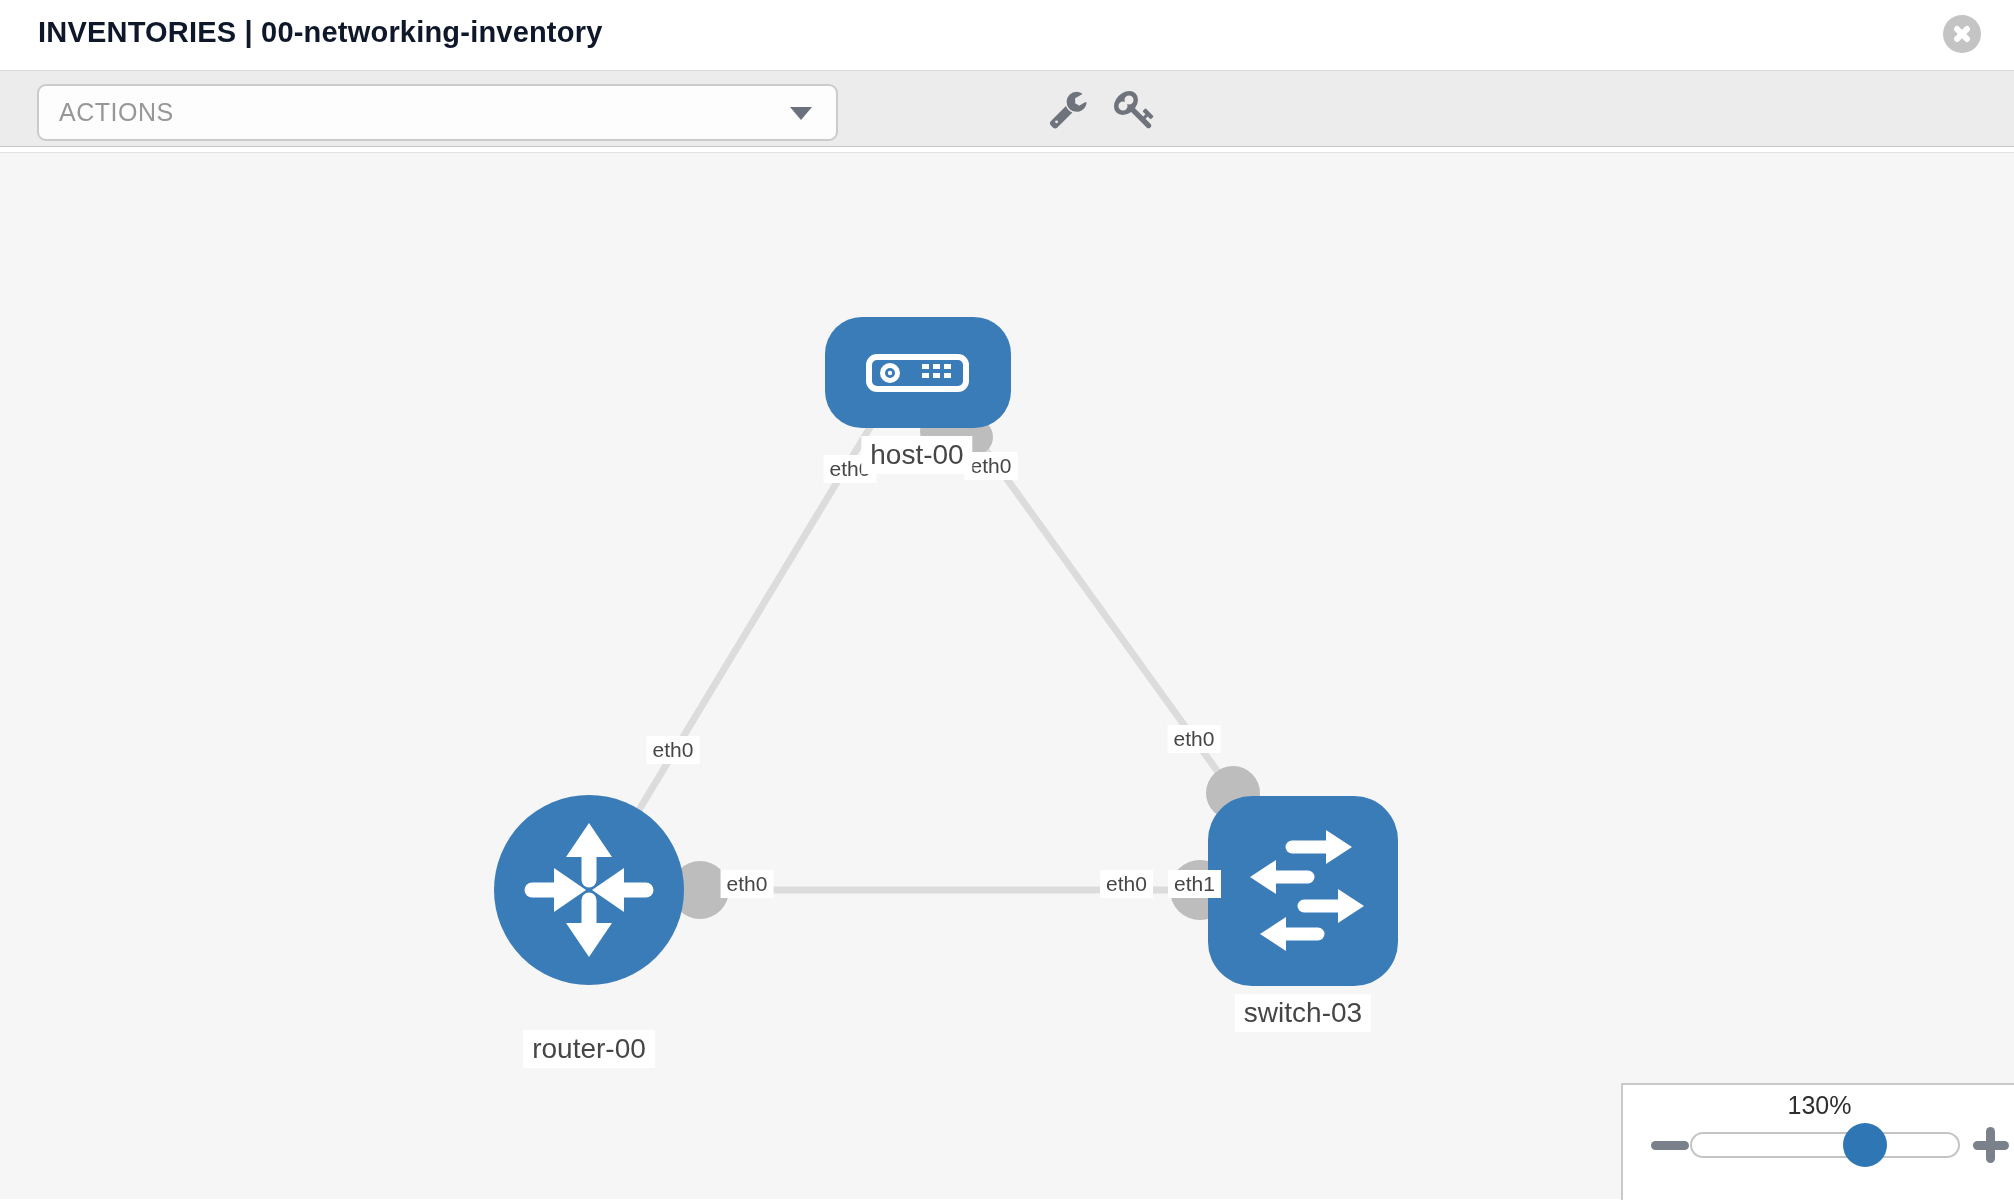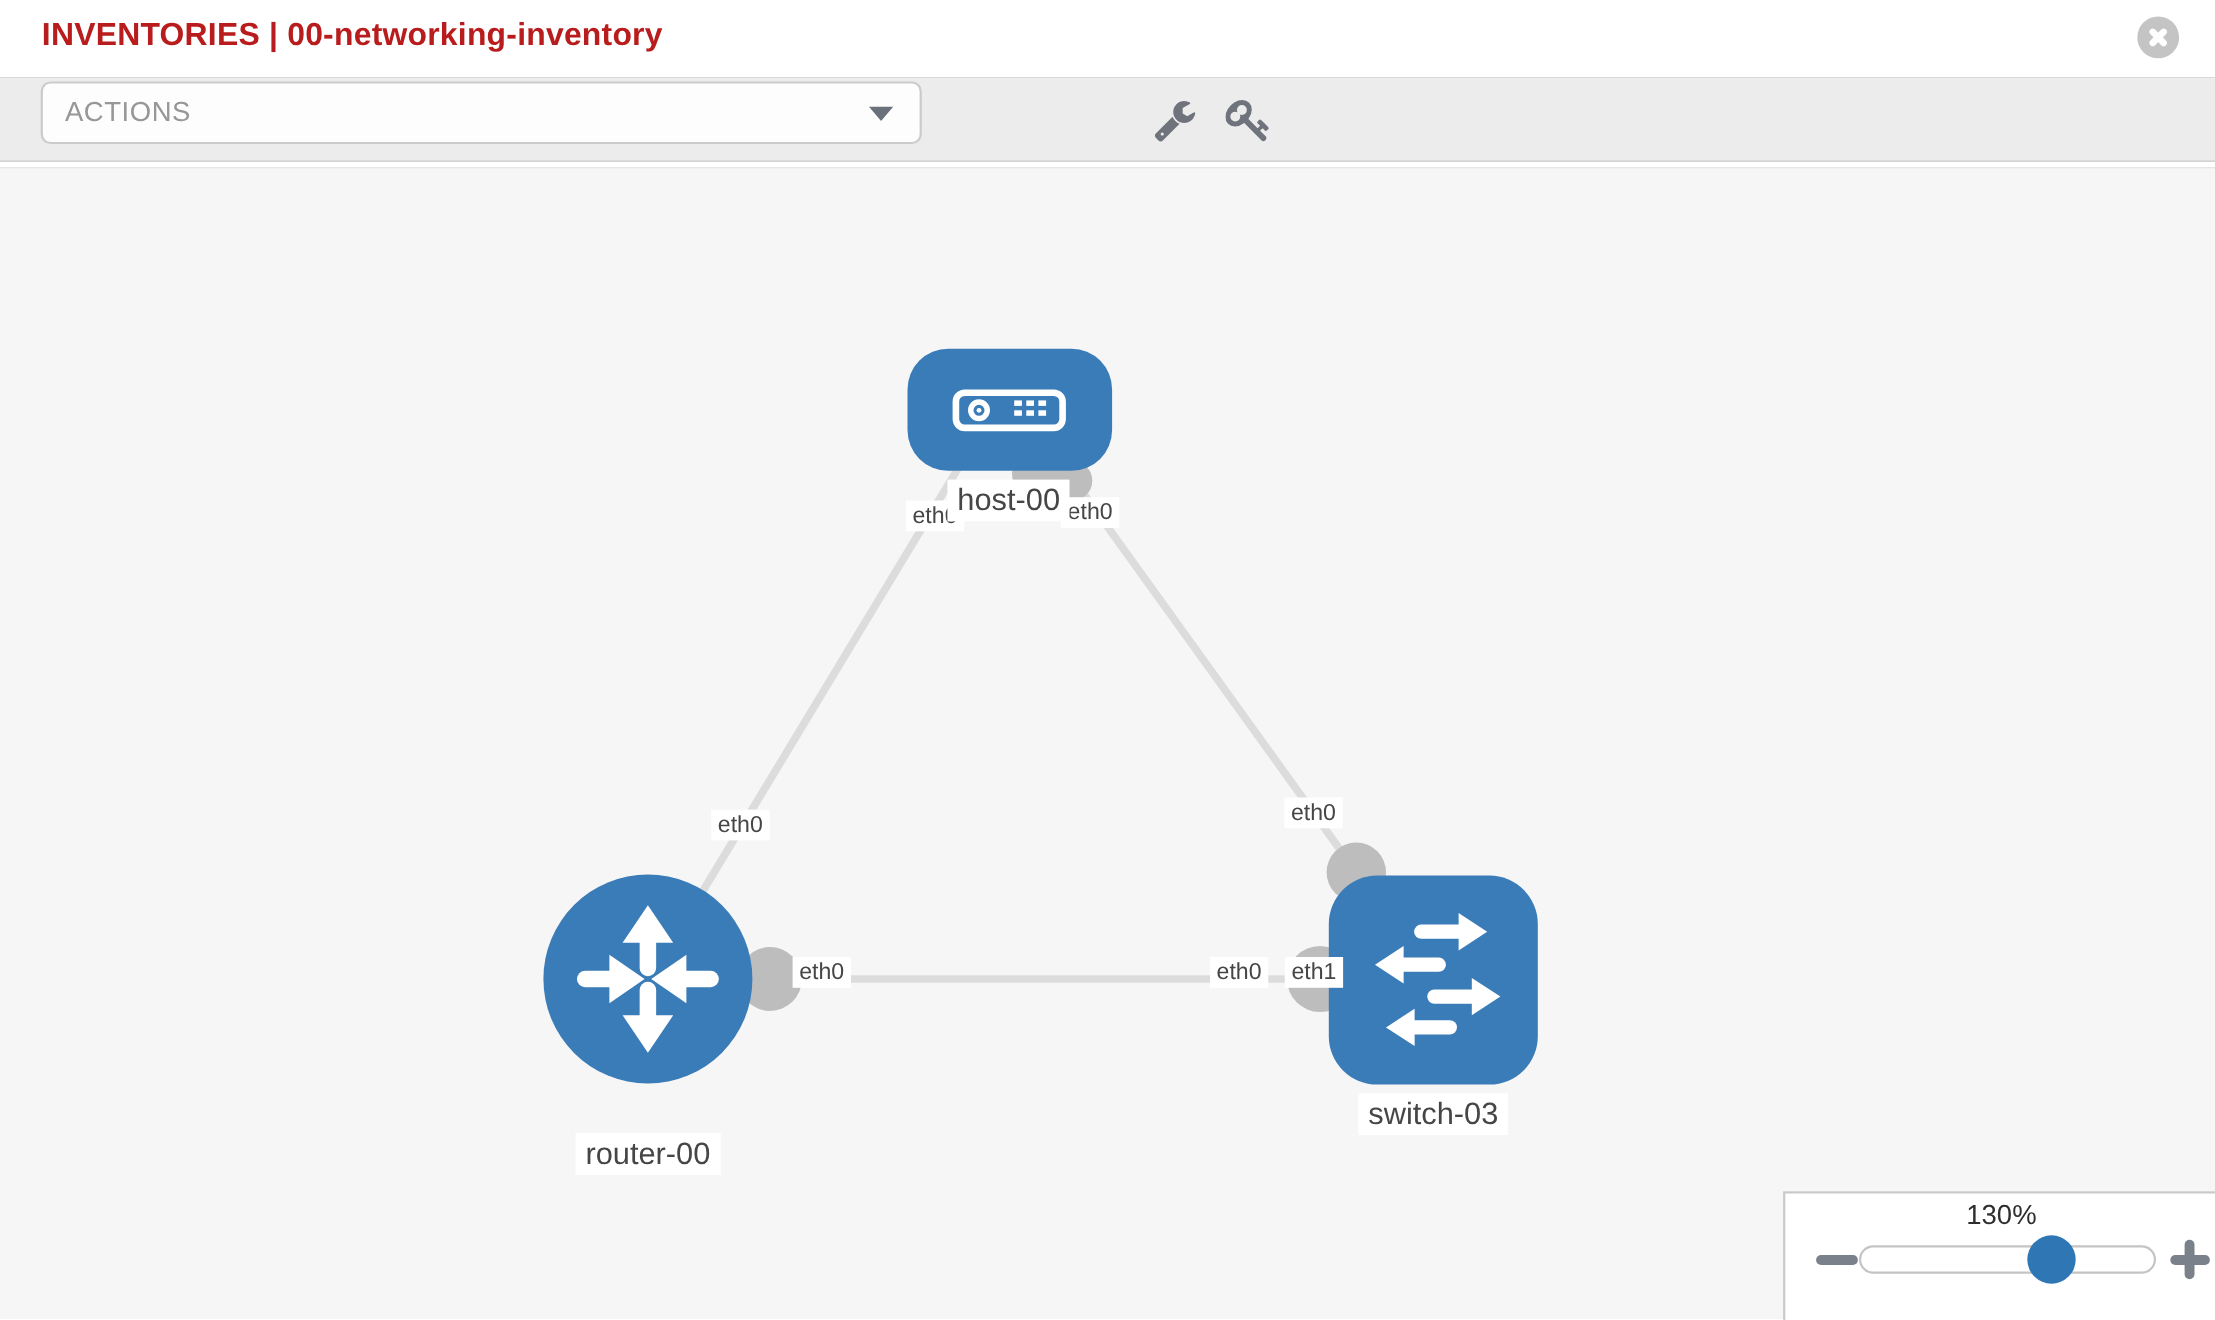"INVENTORIES | 00-networking-inventory" .page-title { color: #b91c1c -> #0f172a }
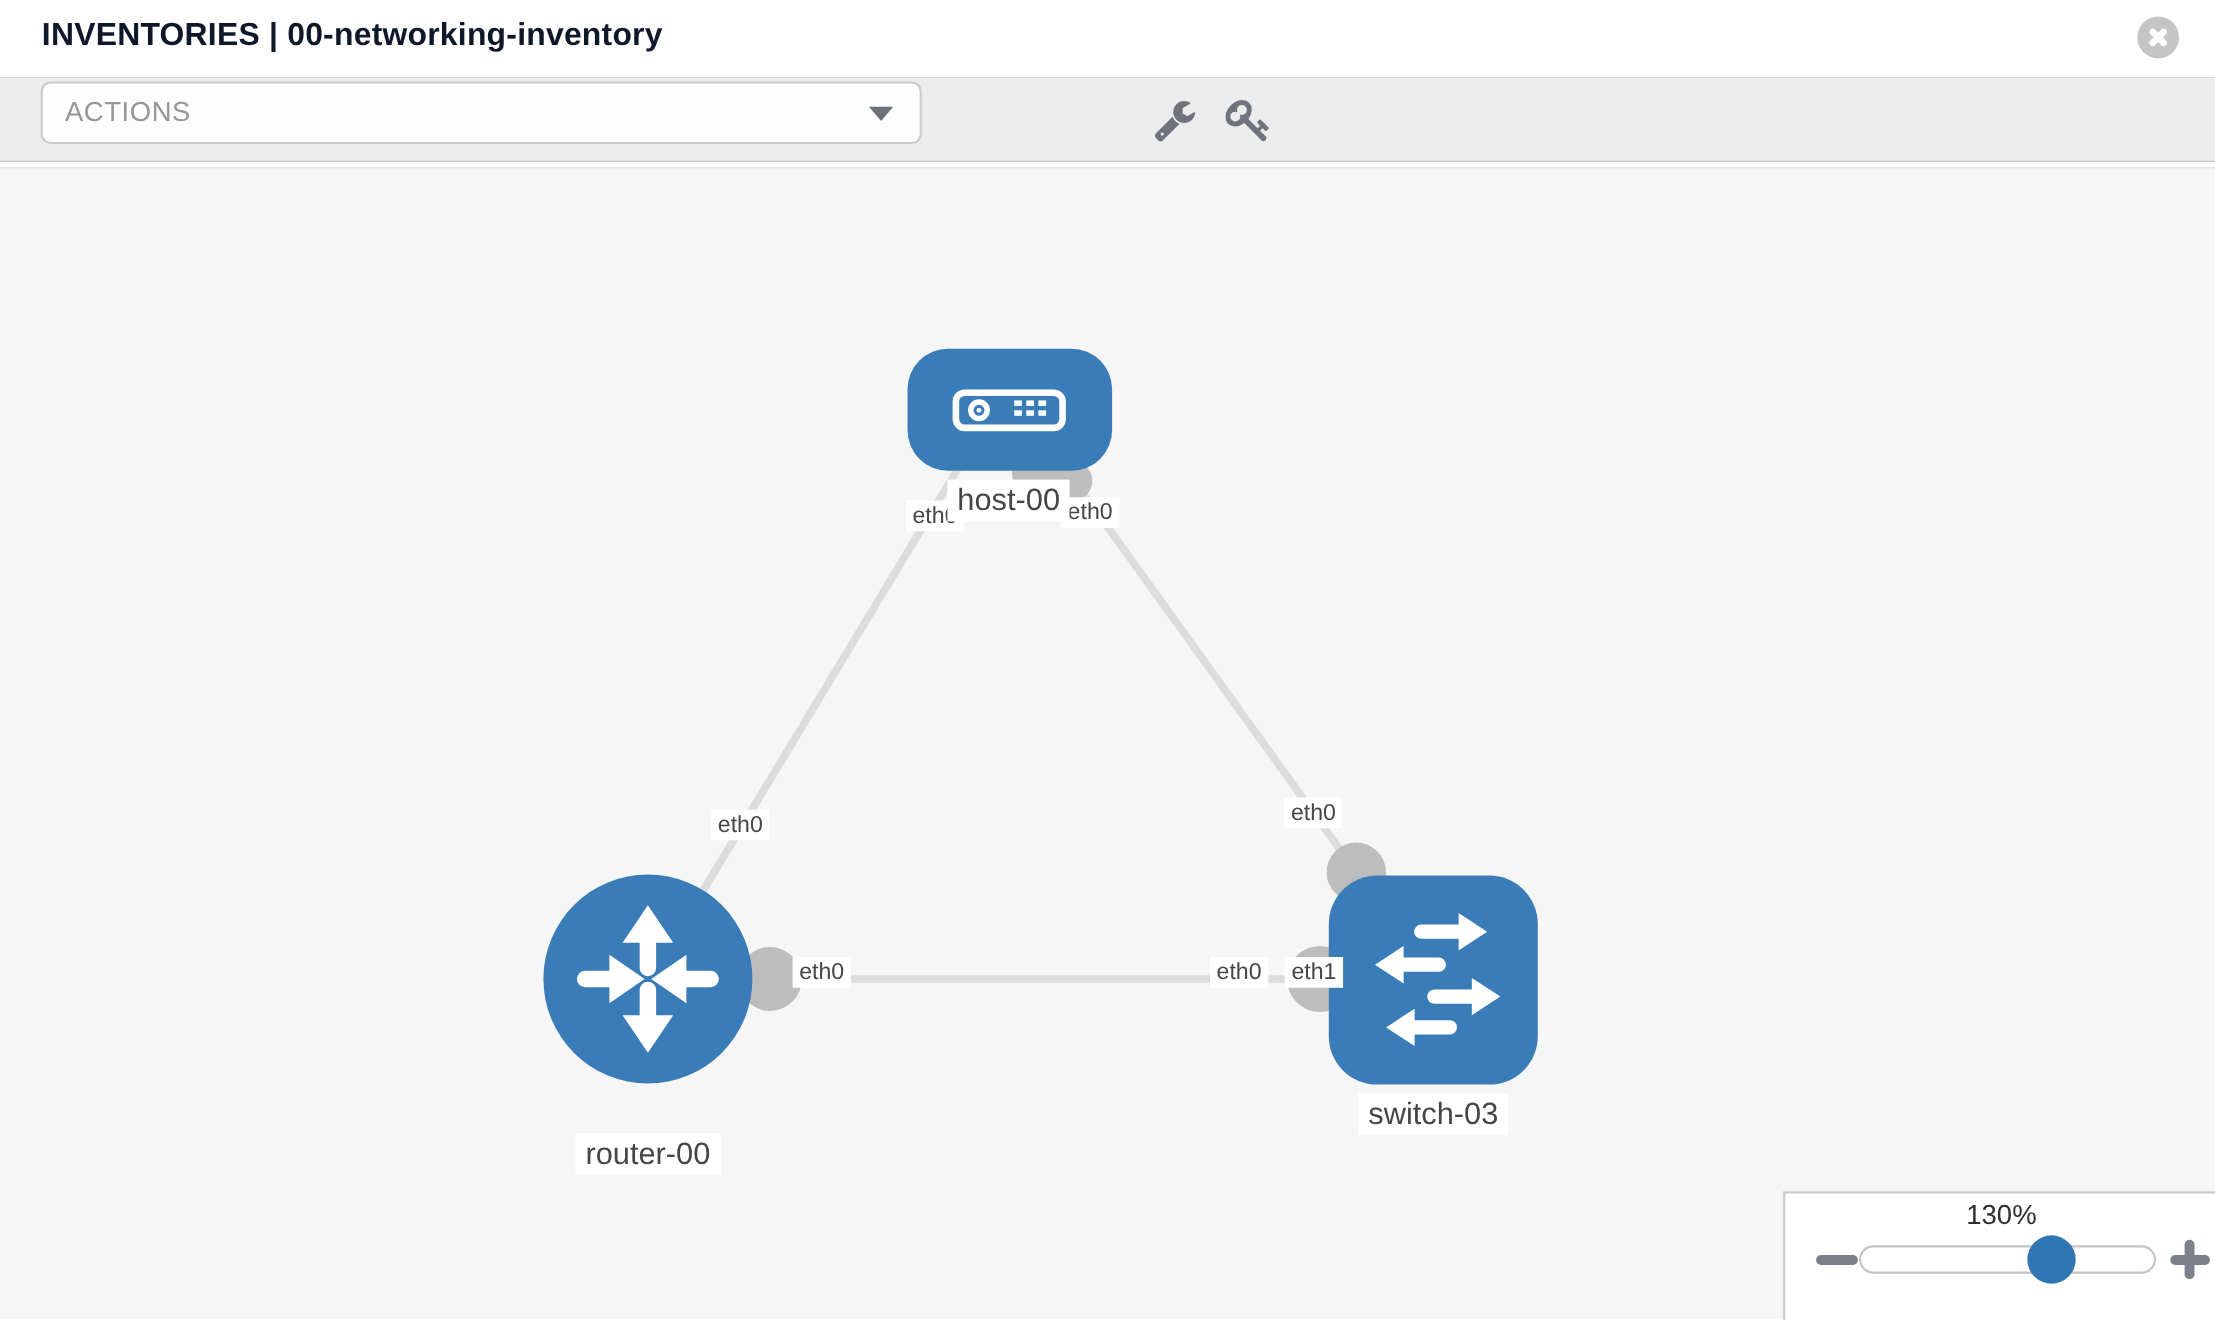"ACTIONS" .tool-select { top: 3px -> 13px }
